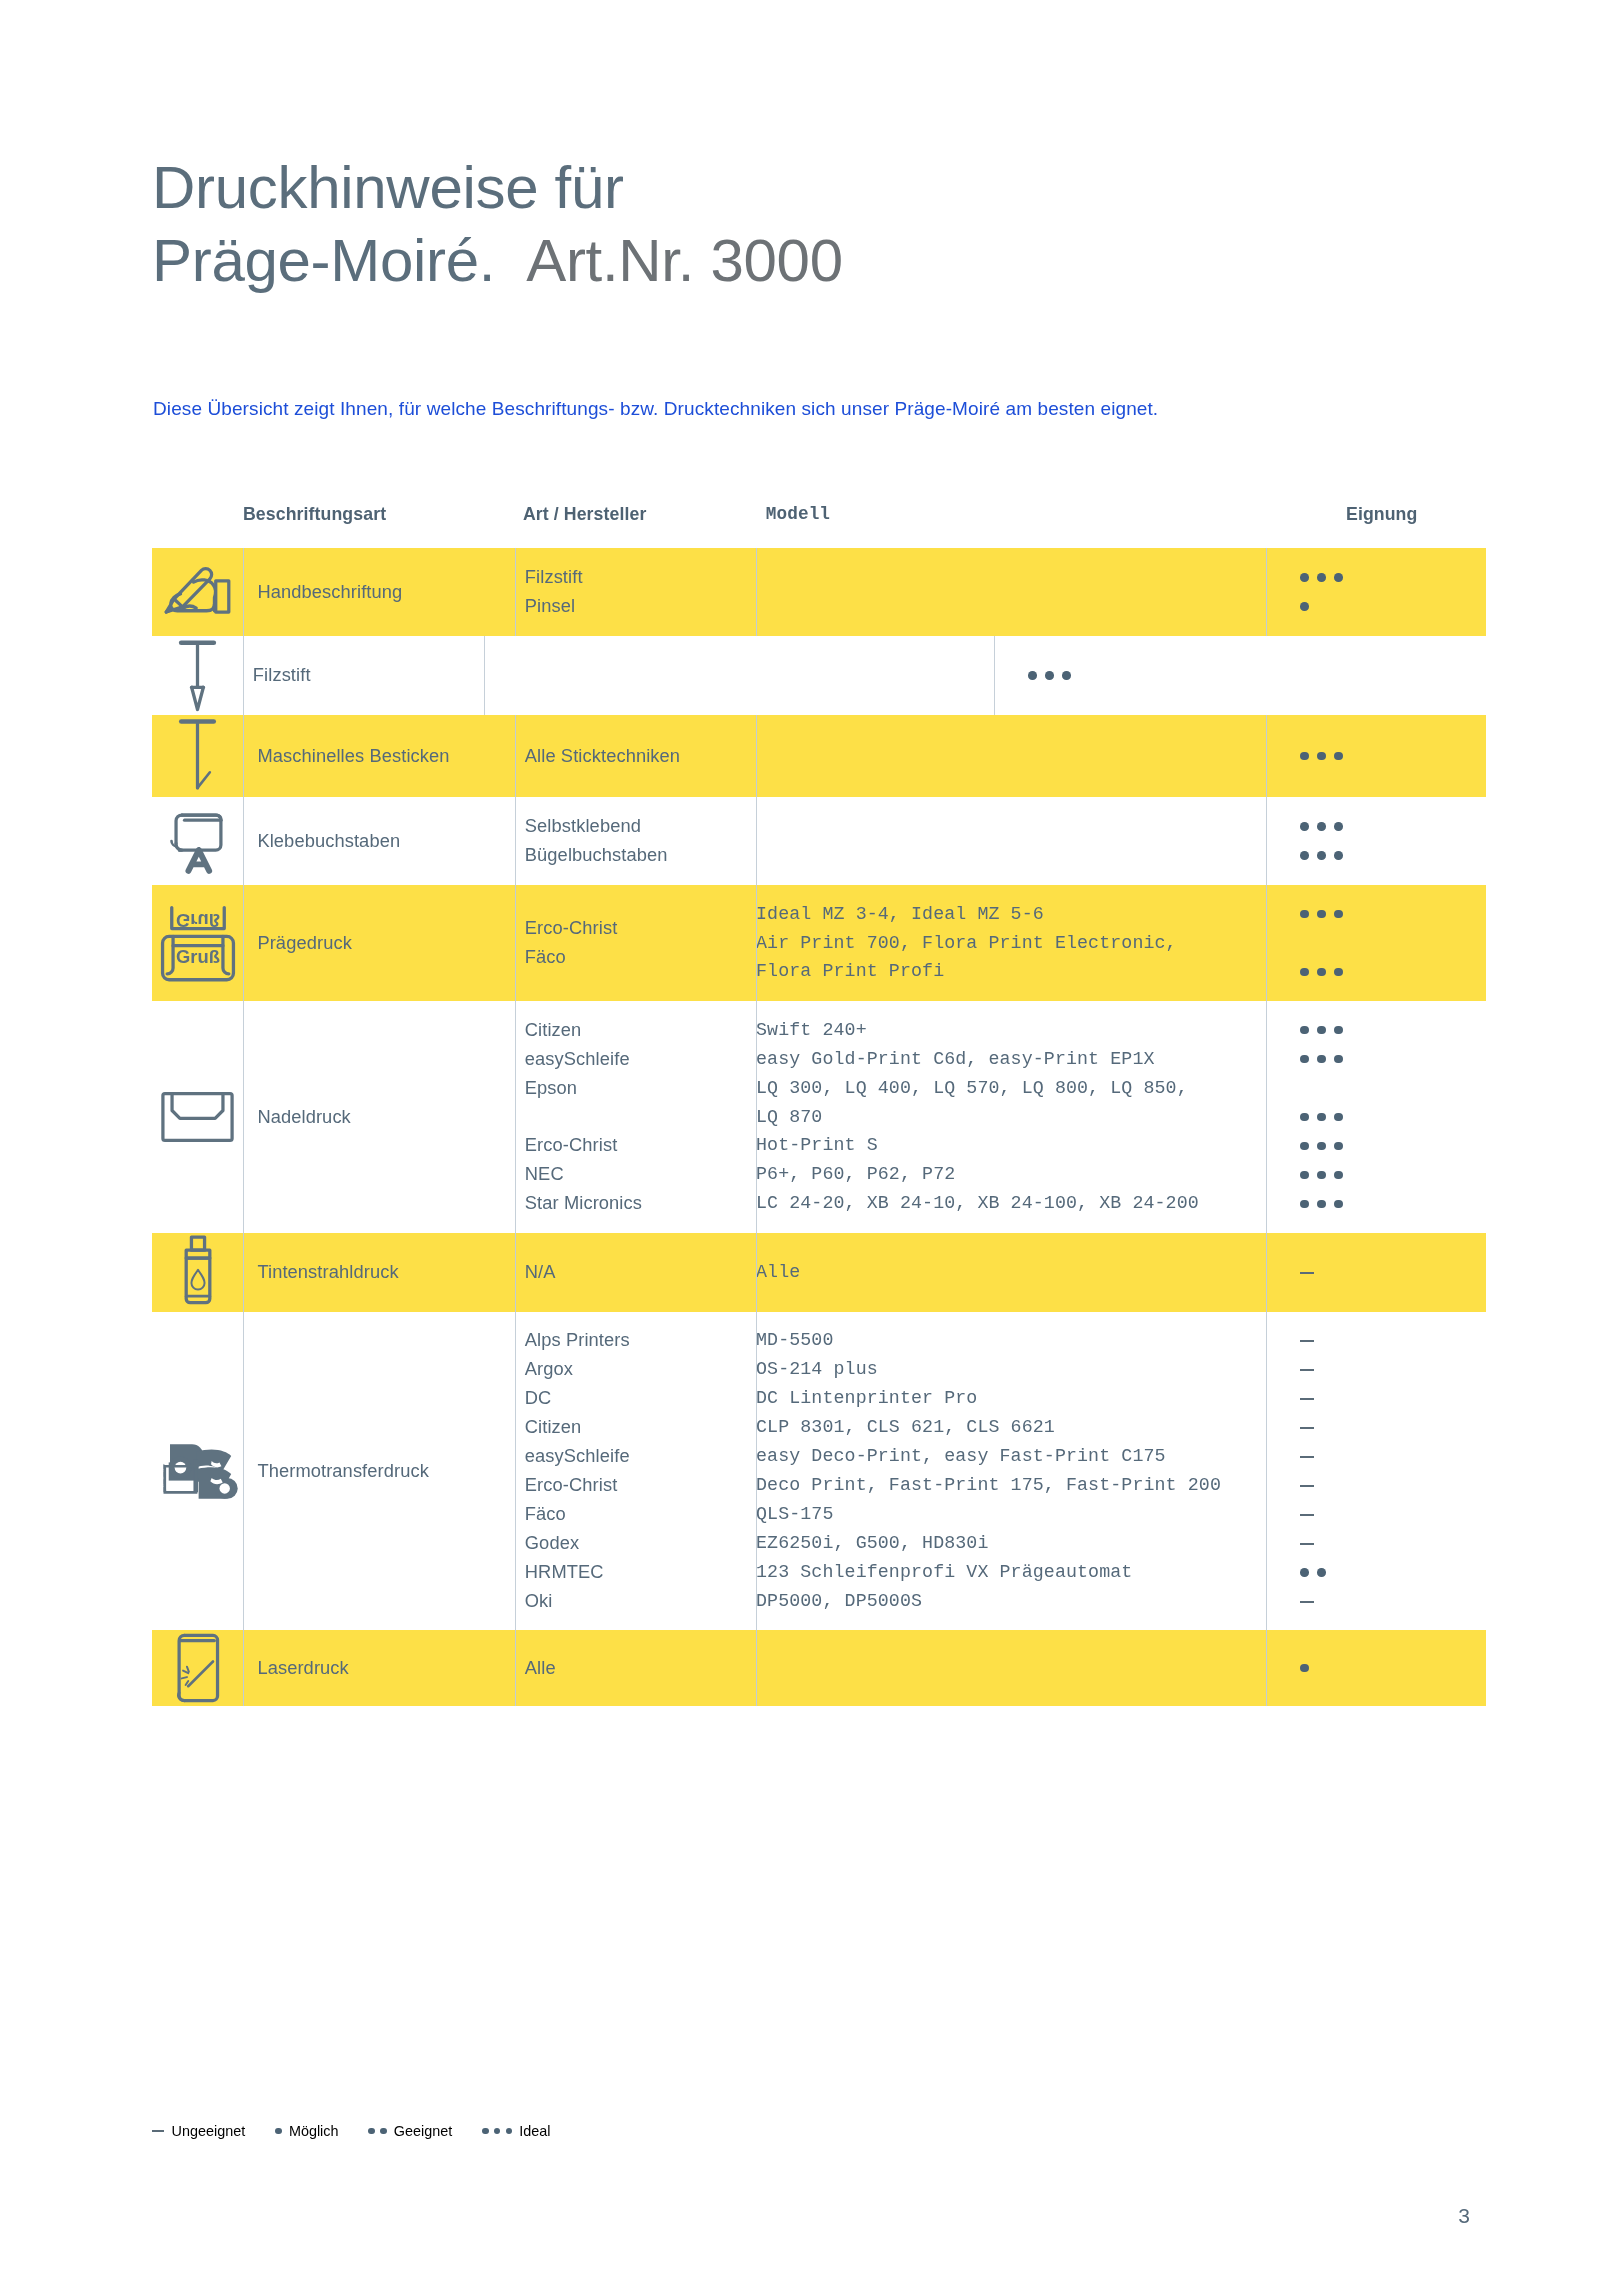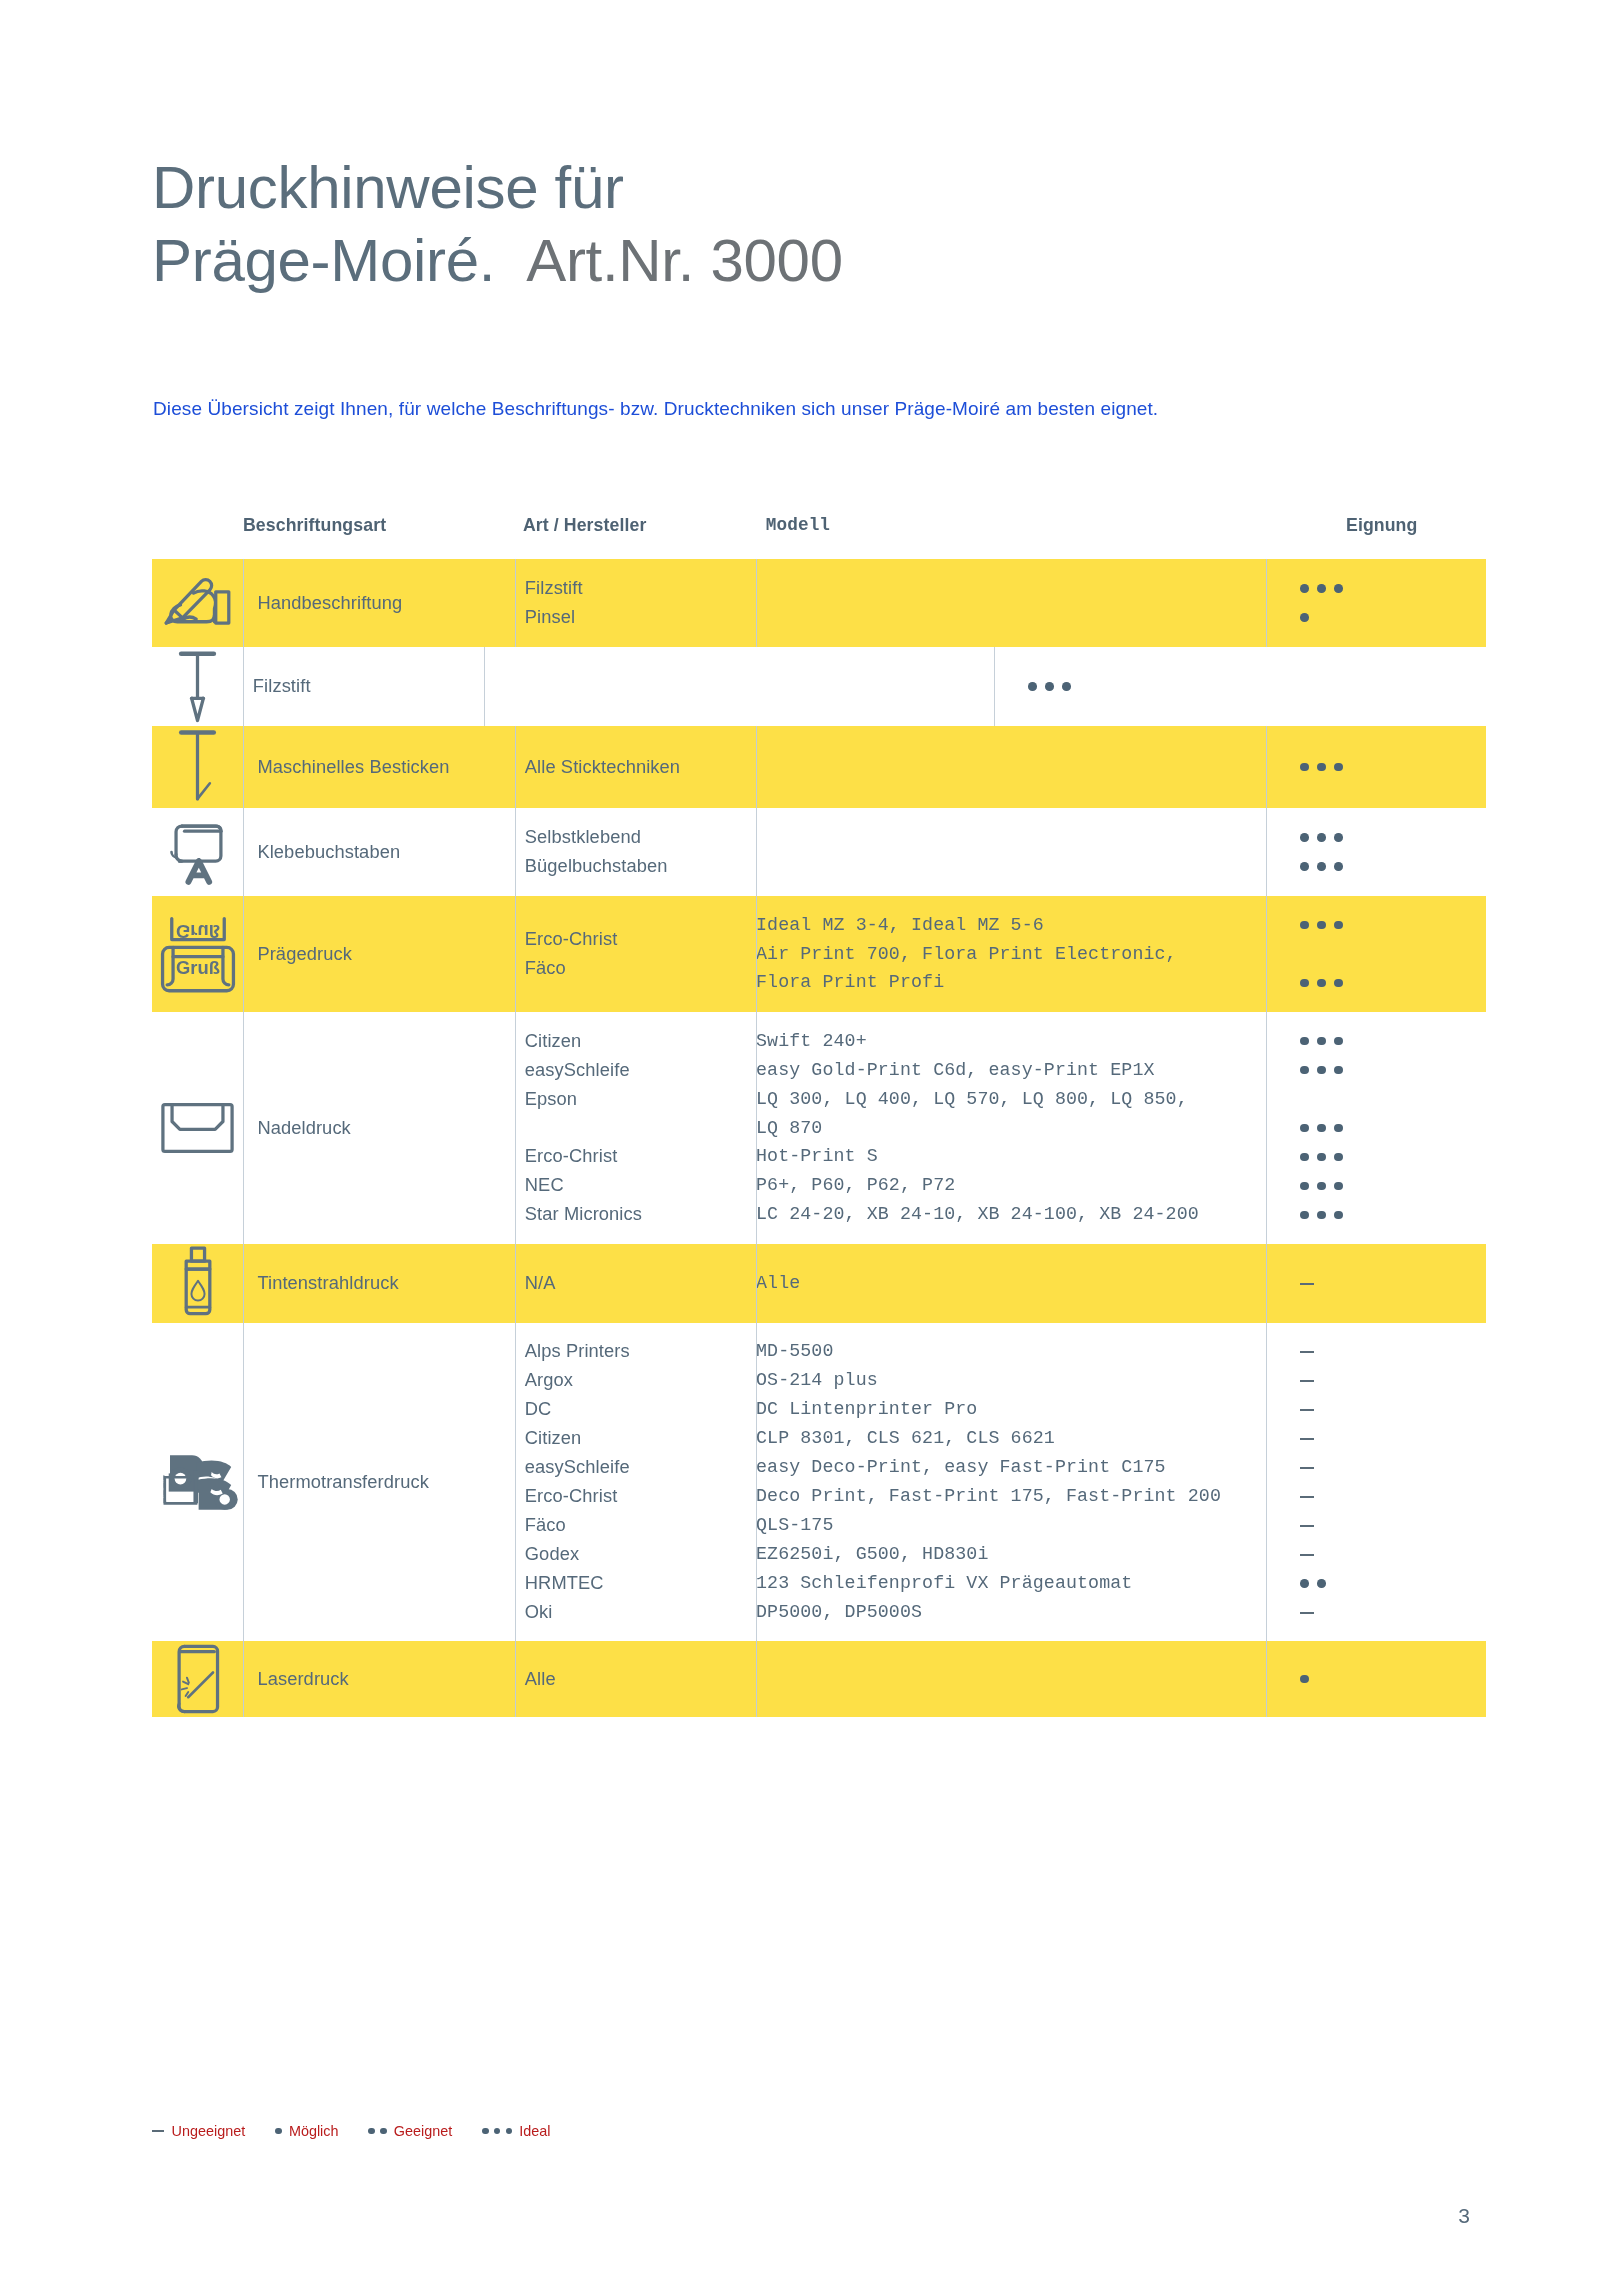"Beschriftungsart" .table { top: 512px -> 501px }
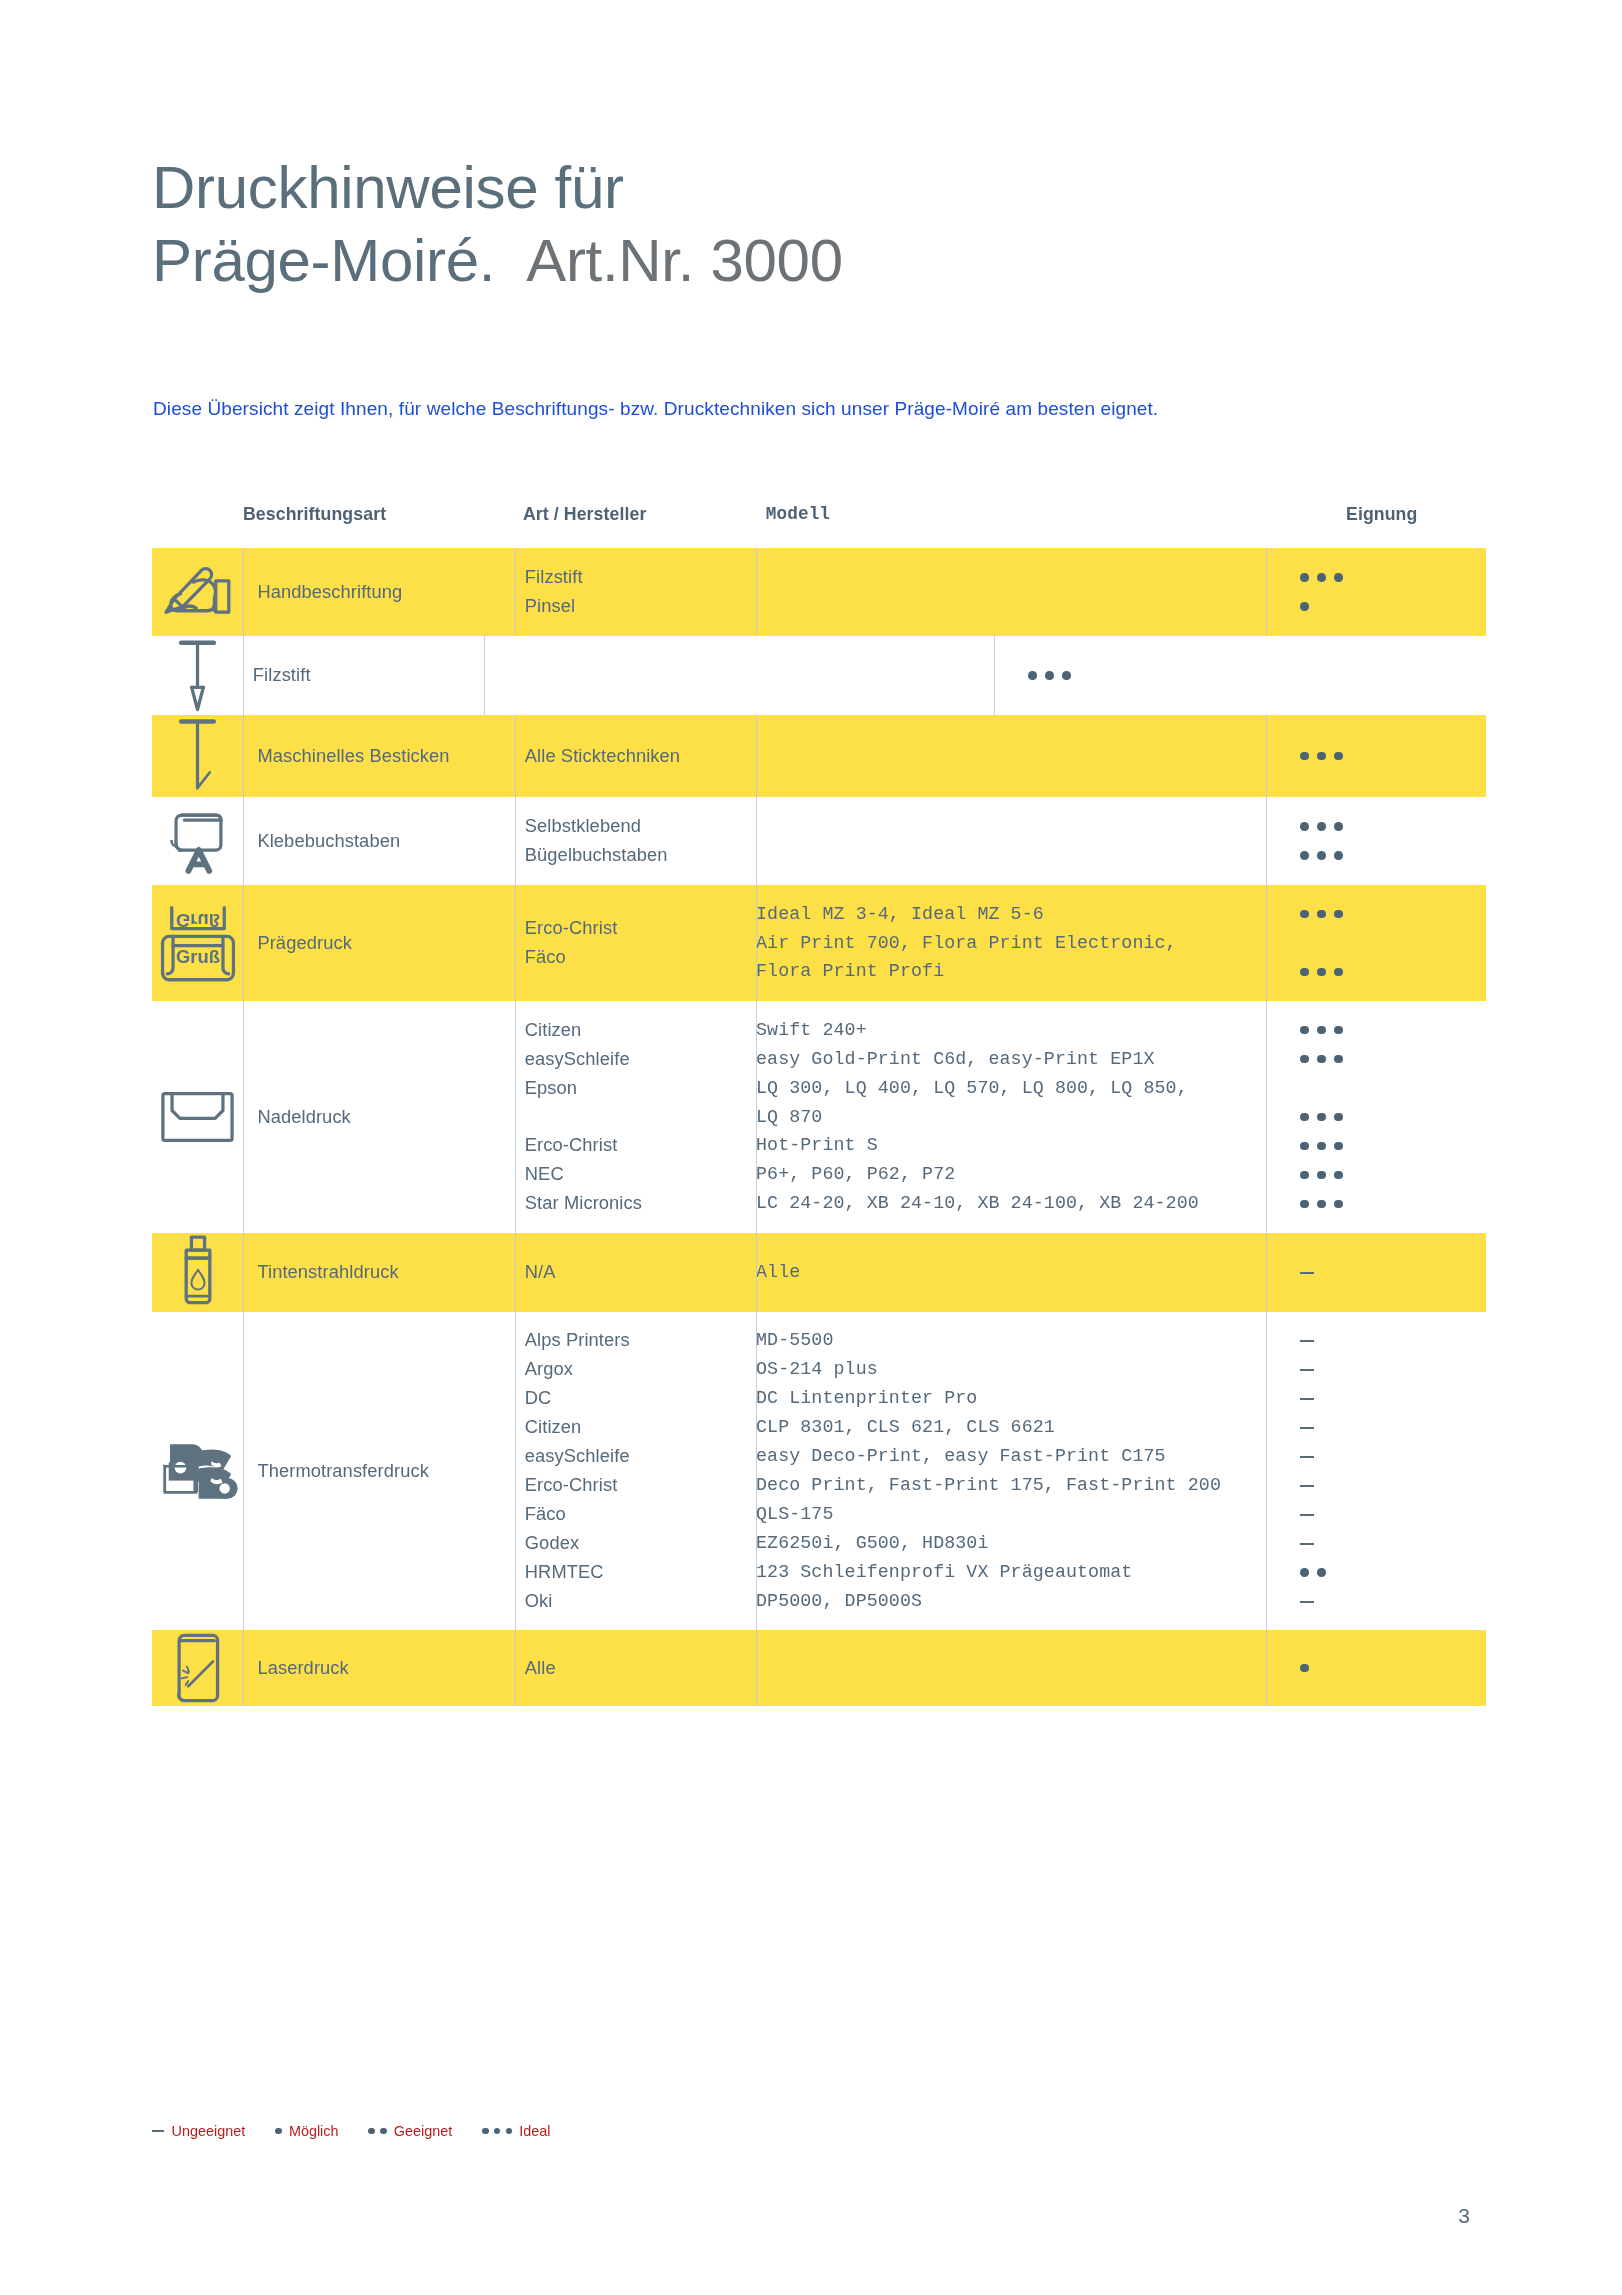"Ungeeignet" .legend { color: #b91c1c -> #000000 }
